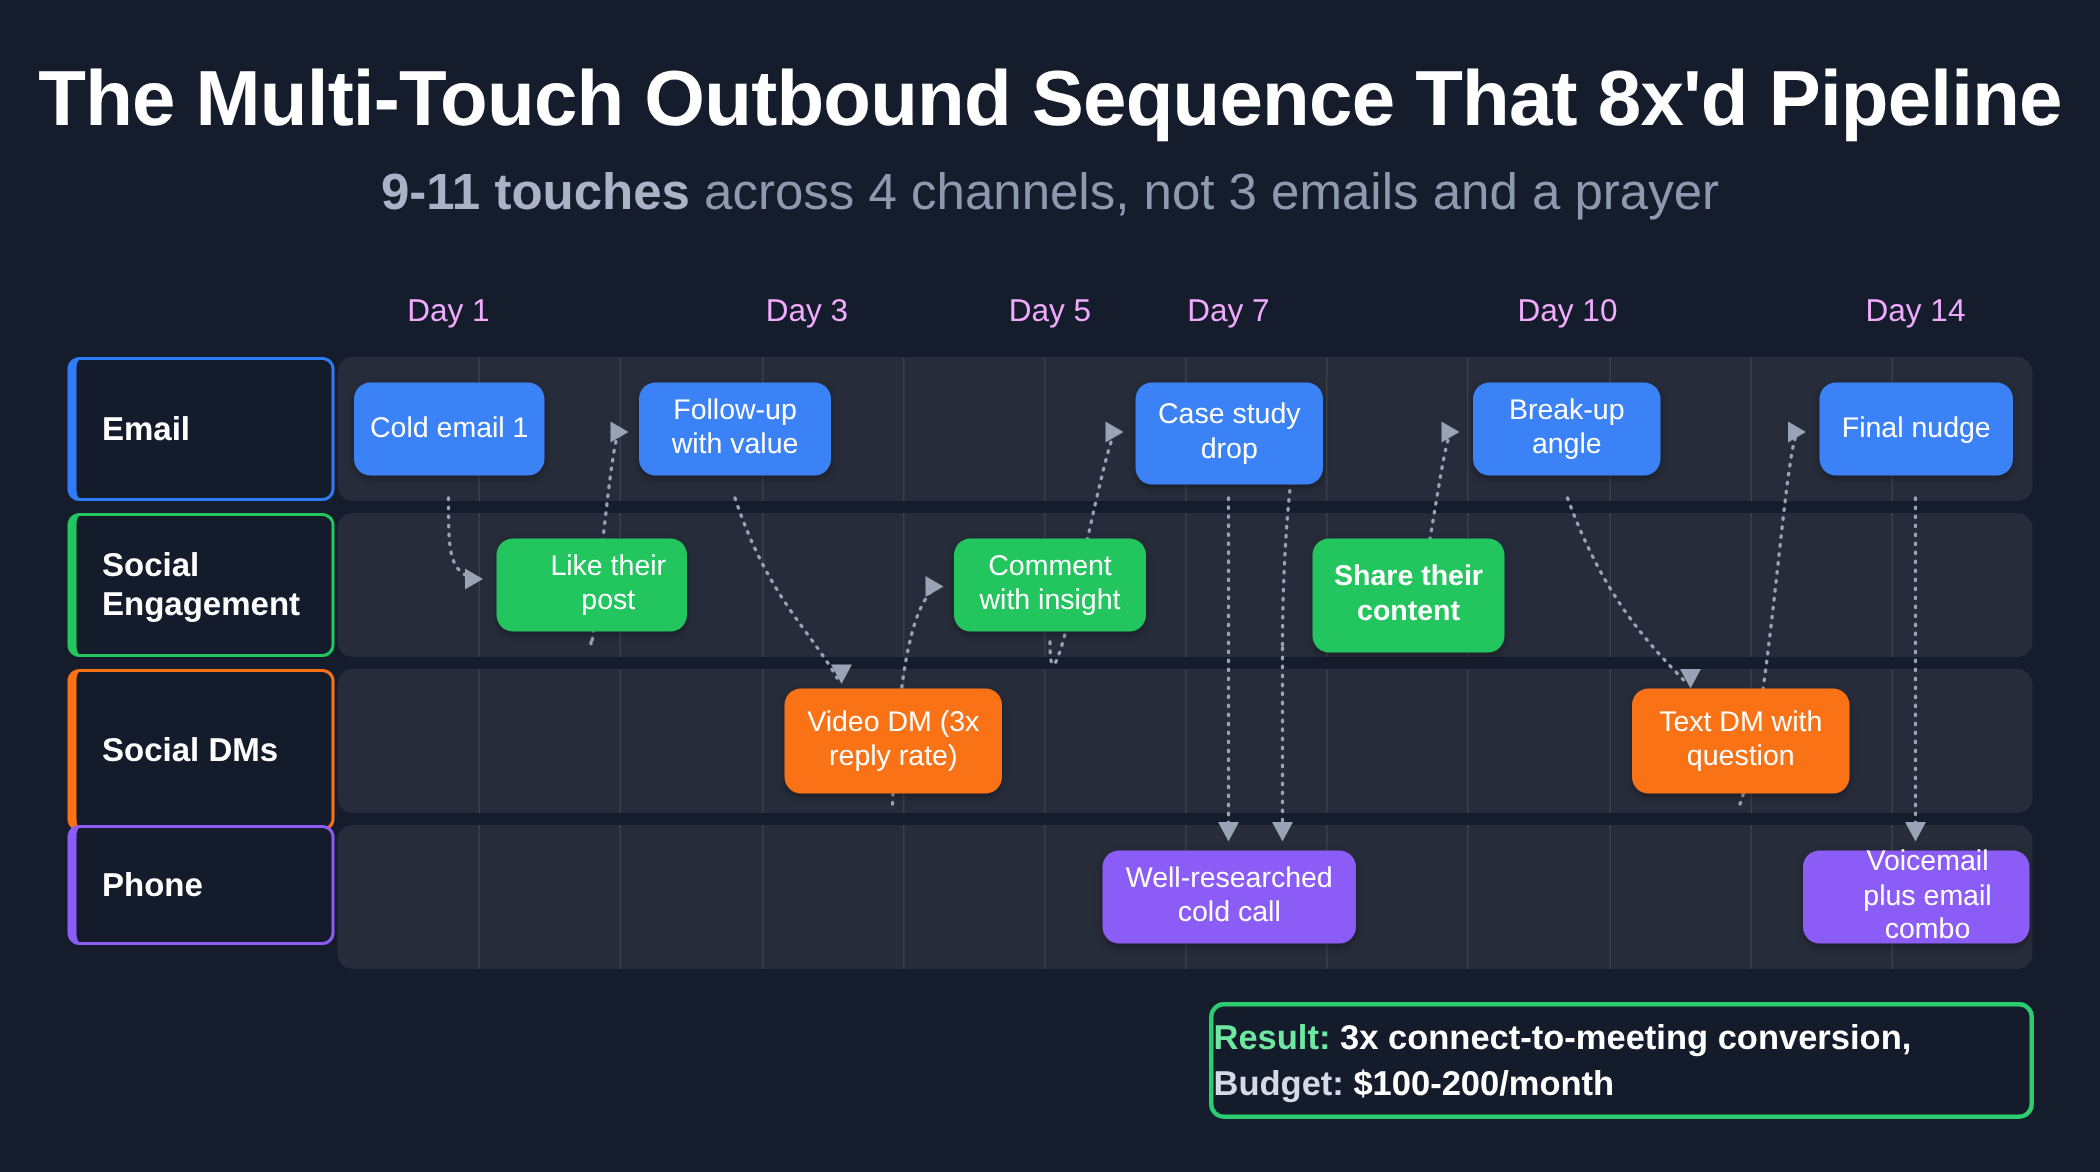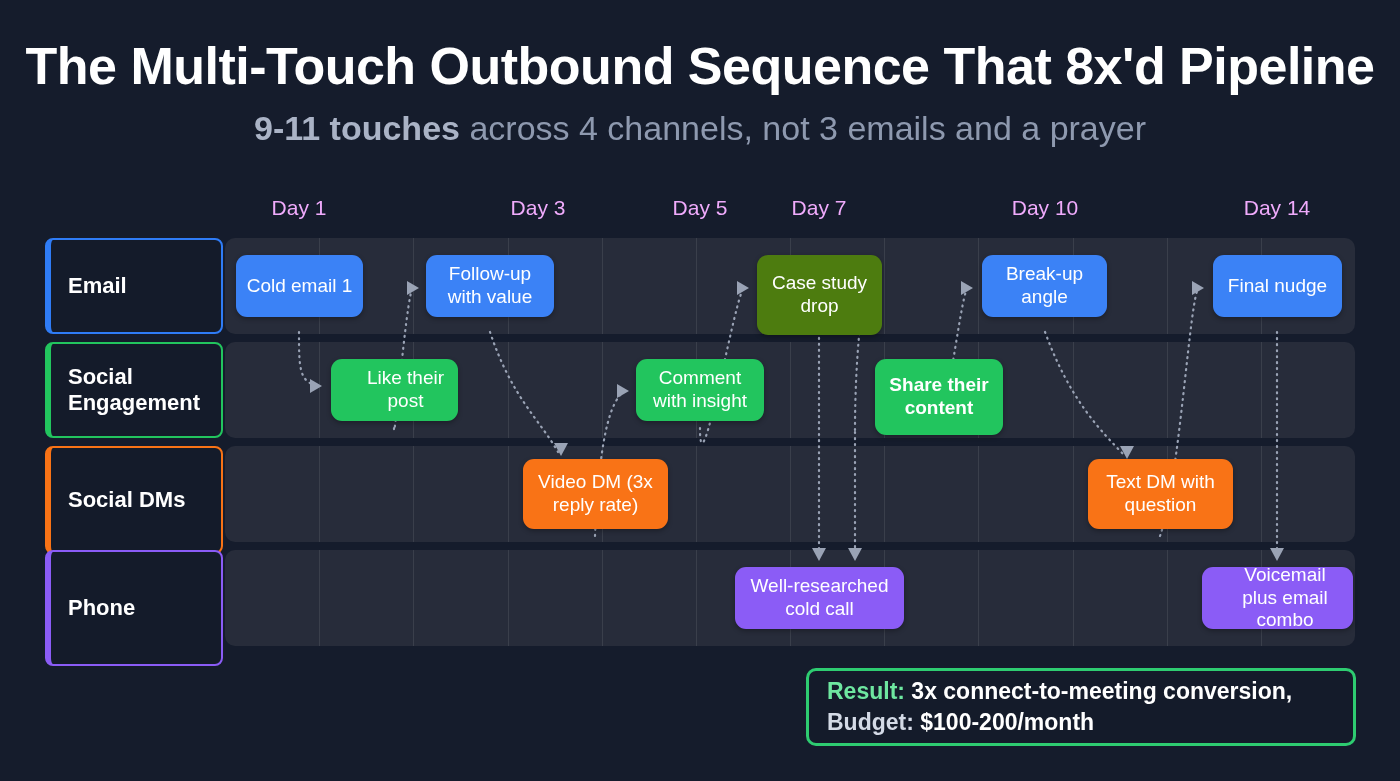"Case study drop" div.card { background: #4d7c0f -> #3b82f6; height: 80px -> 68px }
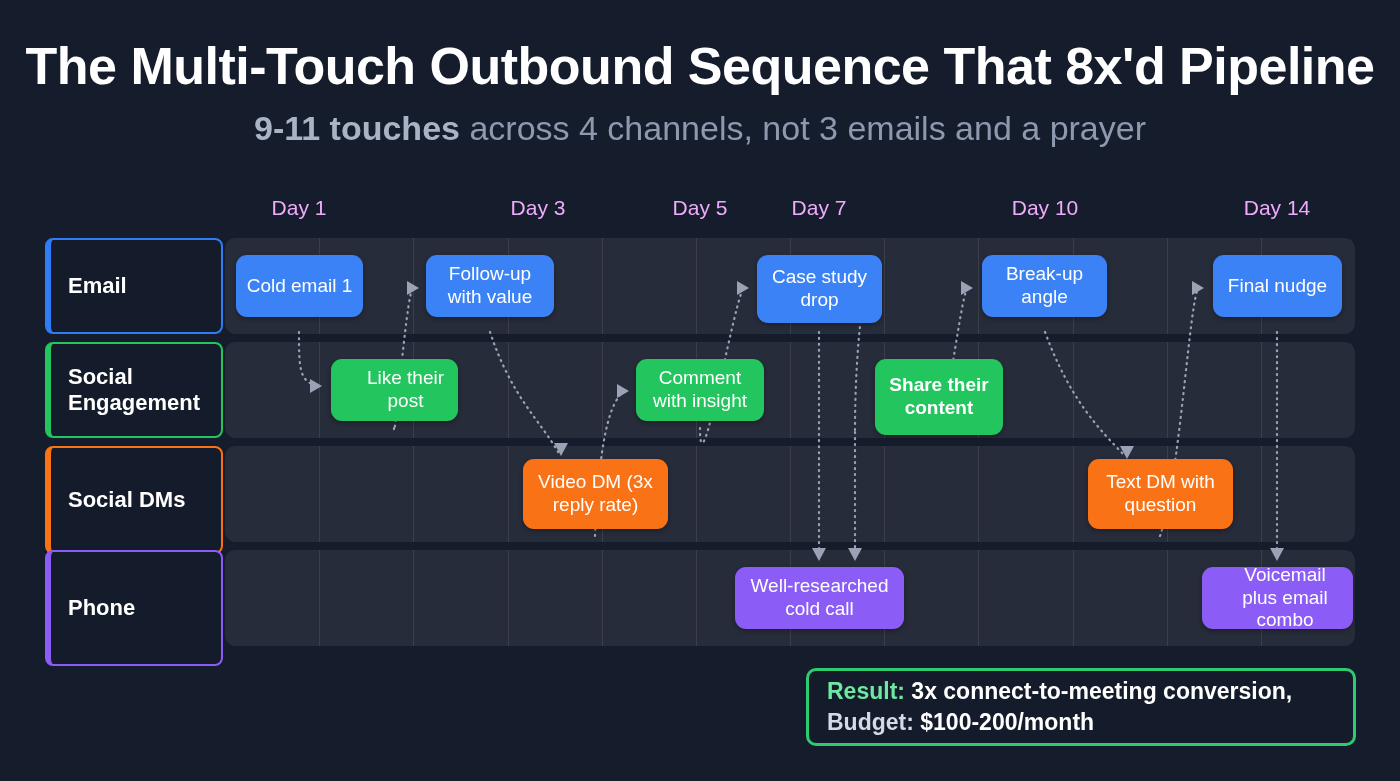"Phone" div.row-label { height: 116px -> 80px }
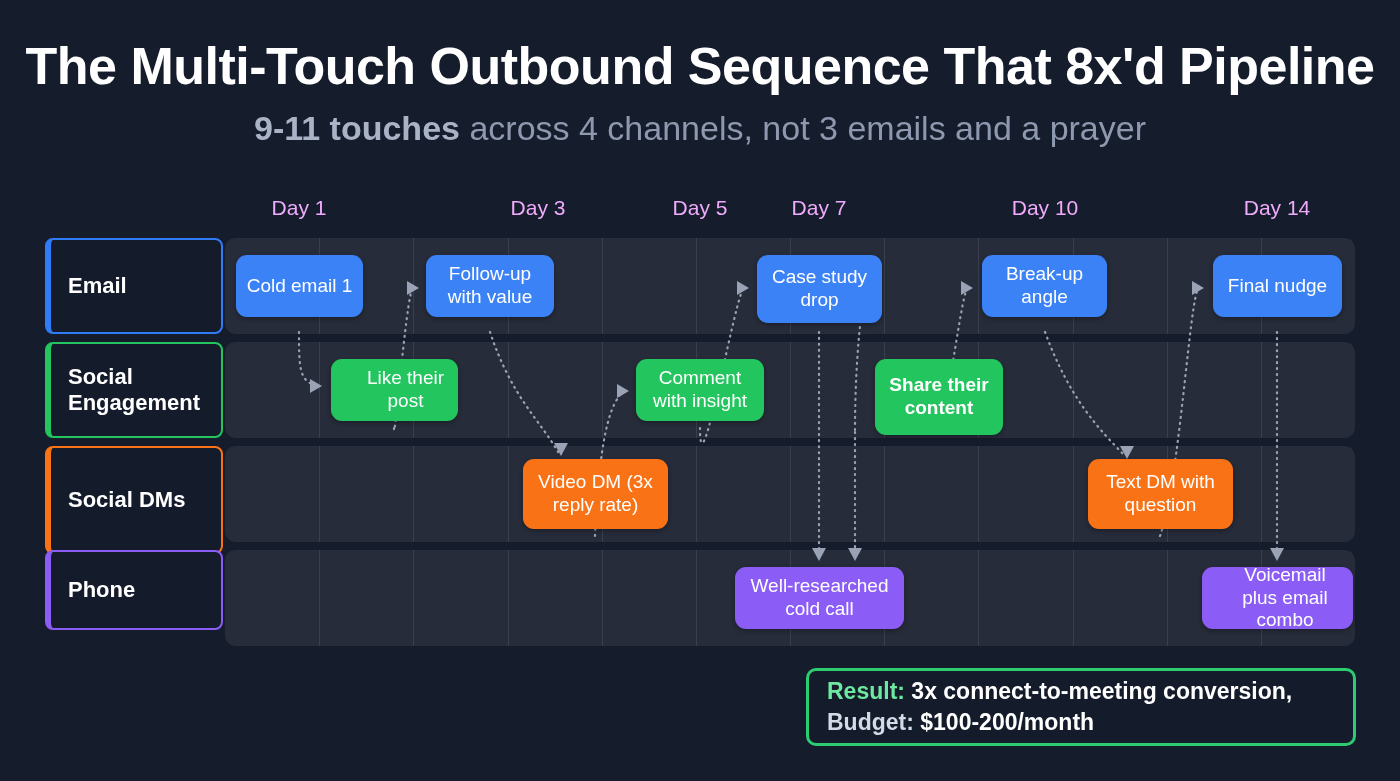"Result: 3x connect-to-meeting" .result-banner { padding-left: 18px -> none }
